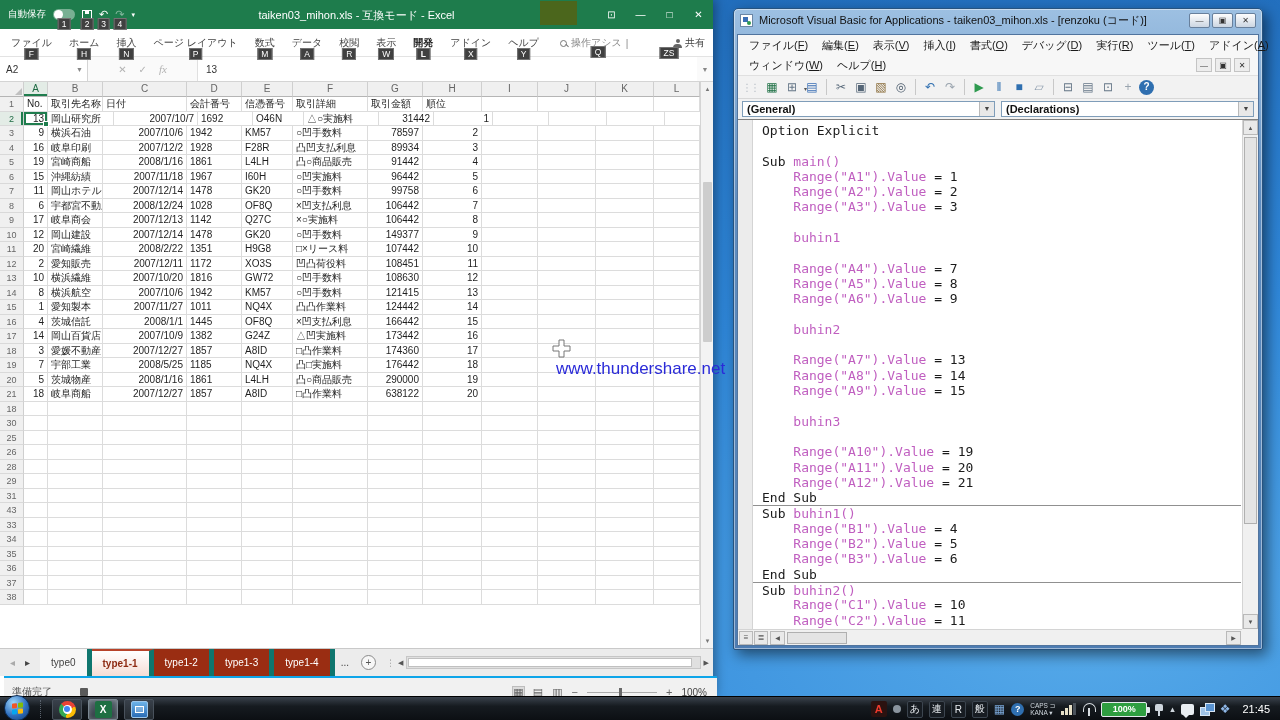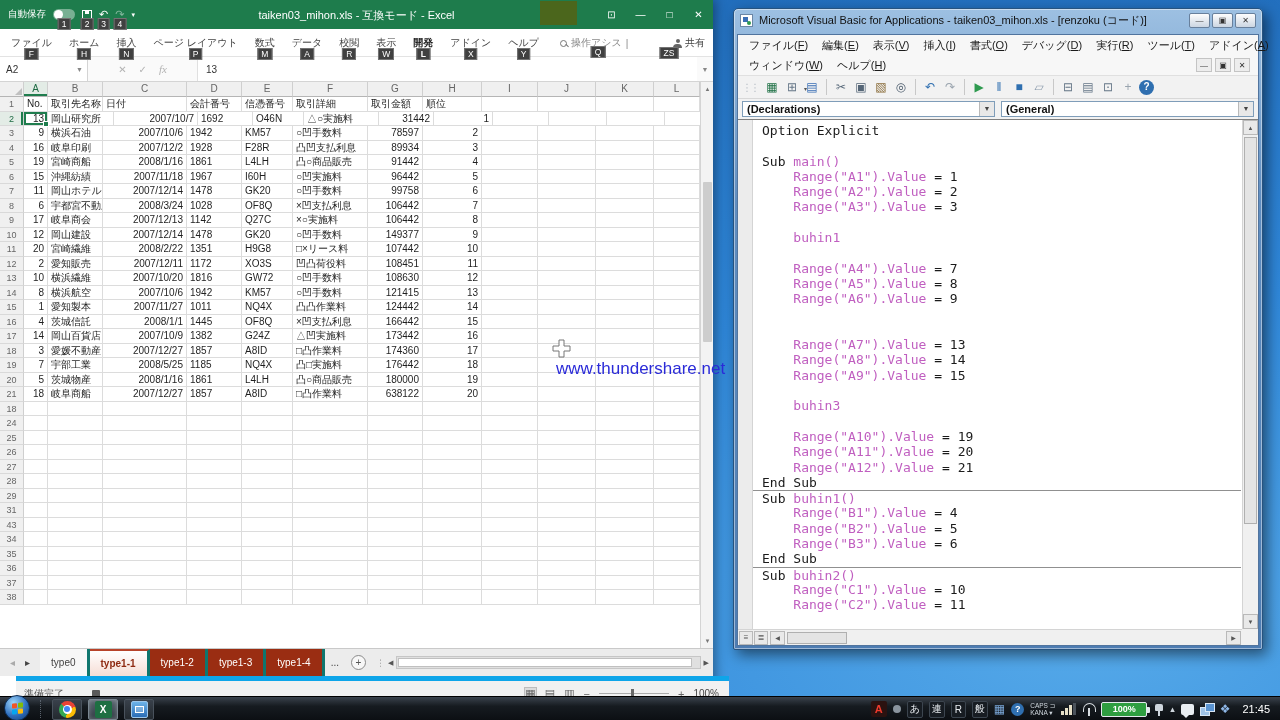"(Declarations)" div.vcombo { order: before "(General)" -> after "(General)" }
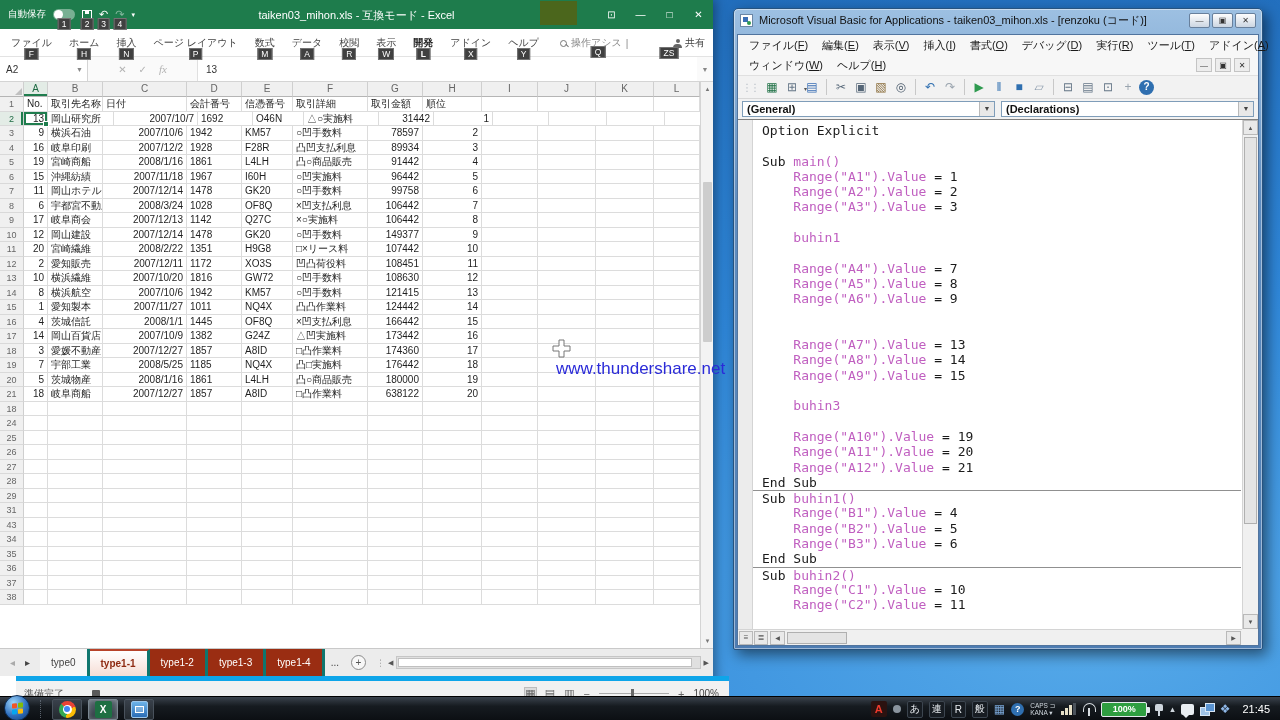"2008/3/24" div.xl-cell { text: 2008/3/24 -> 2008/12/24 }
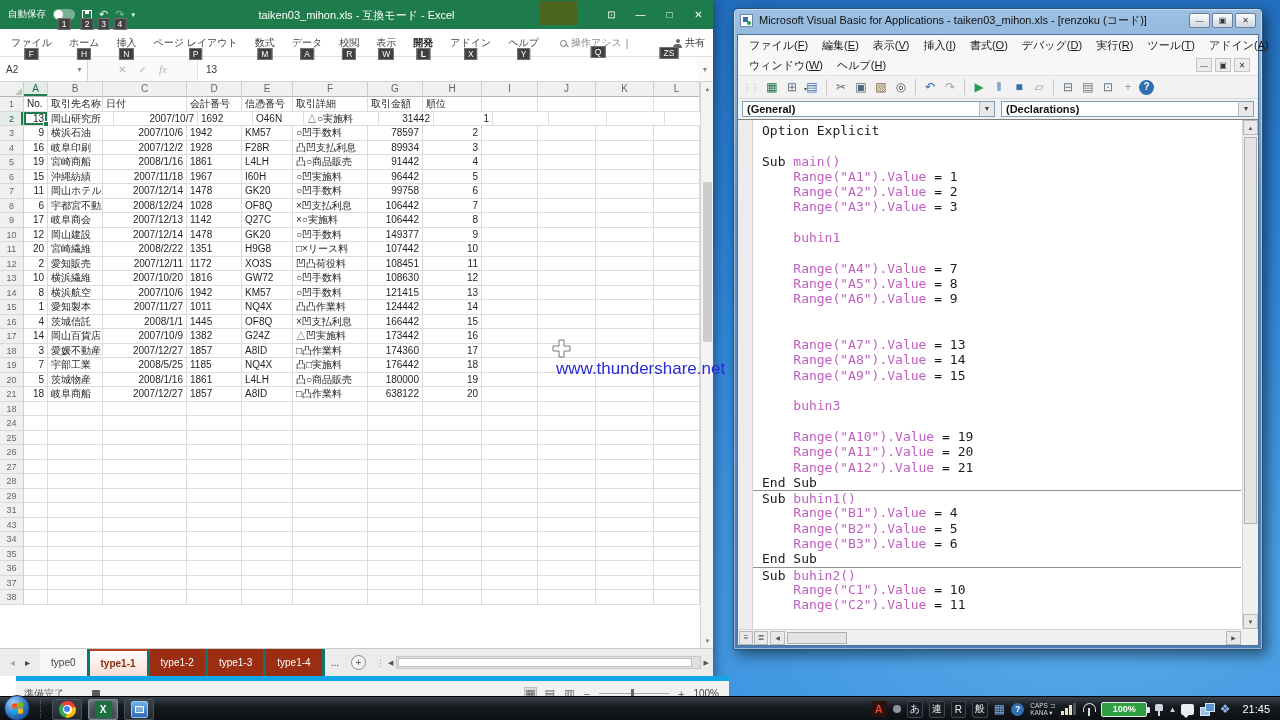"buhin2" div.cl { html: none -> <div><span> </span><span>buhin2</span></div> }
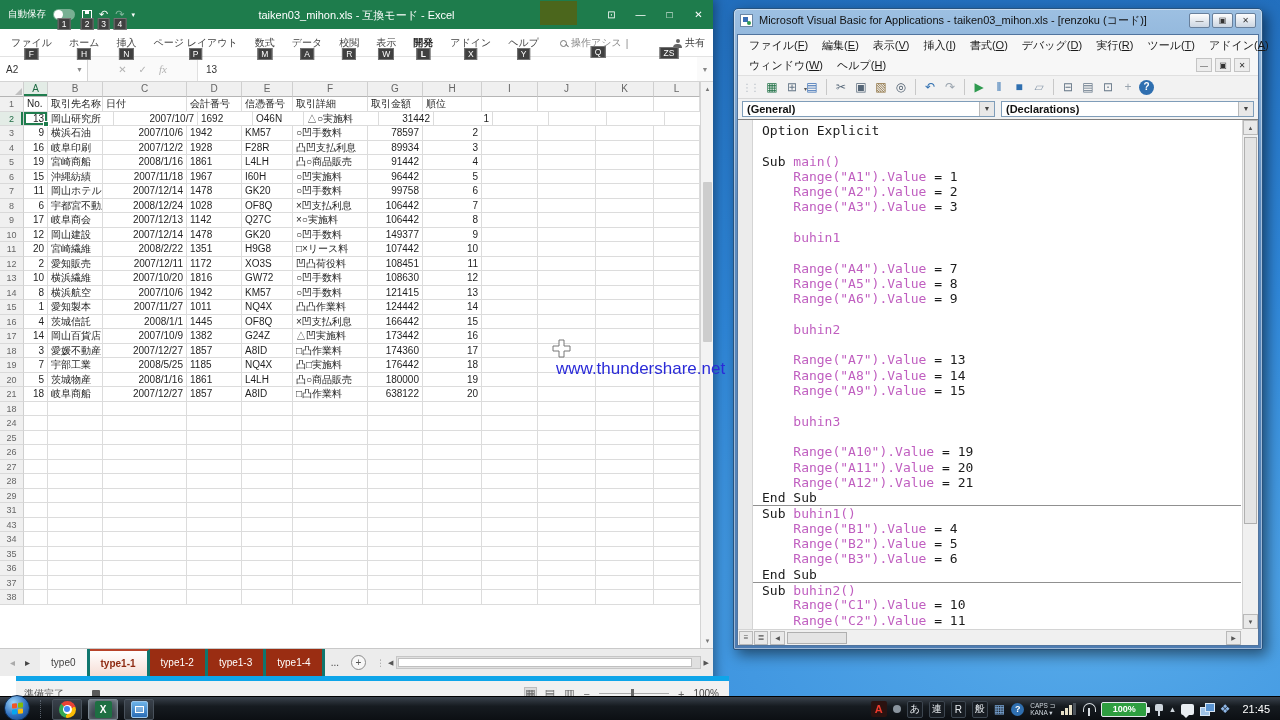"180000" div.xl-cell { text: 180000 -> 290000 }
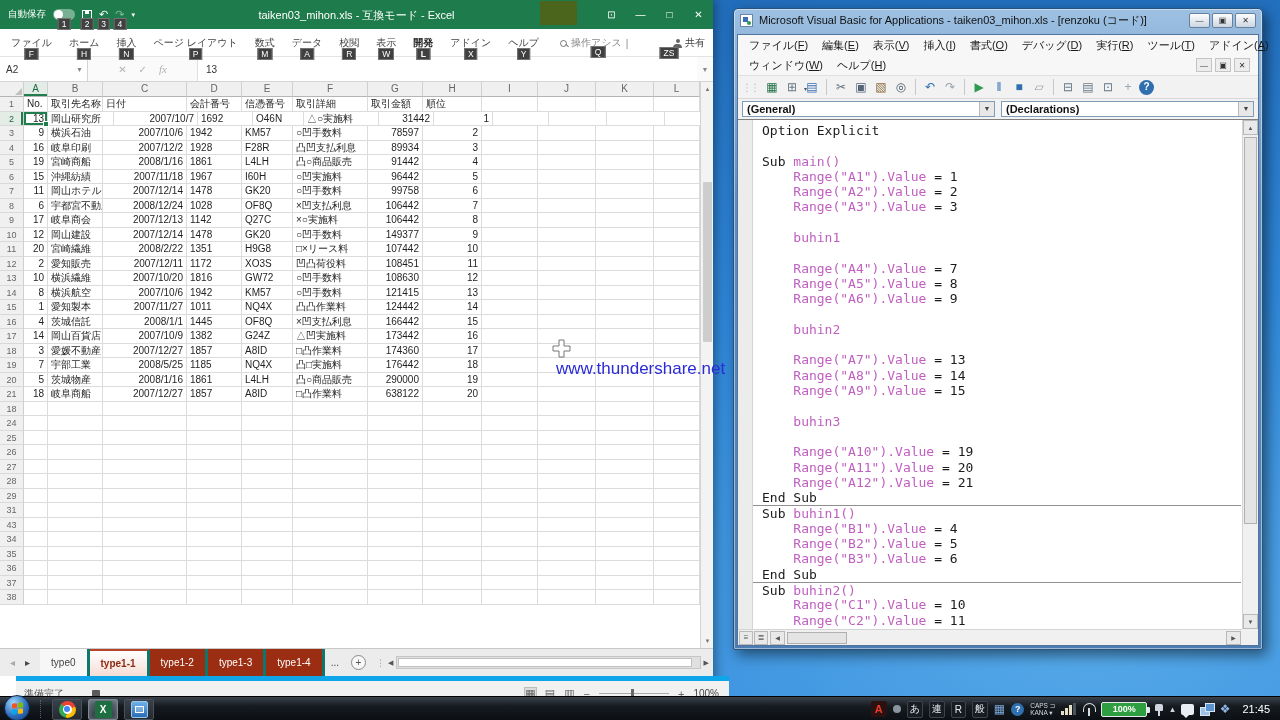"24" div.xl-rn { text: 24 -> 30 }
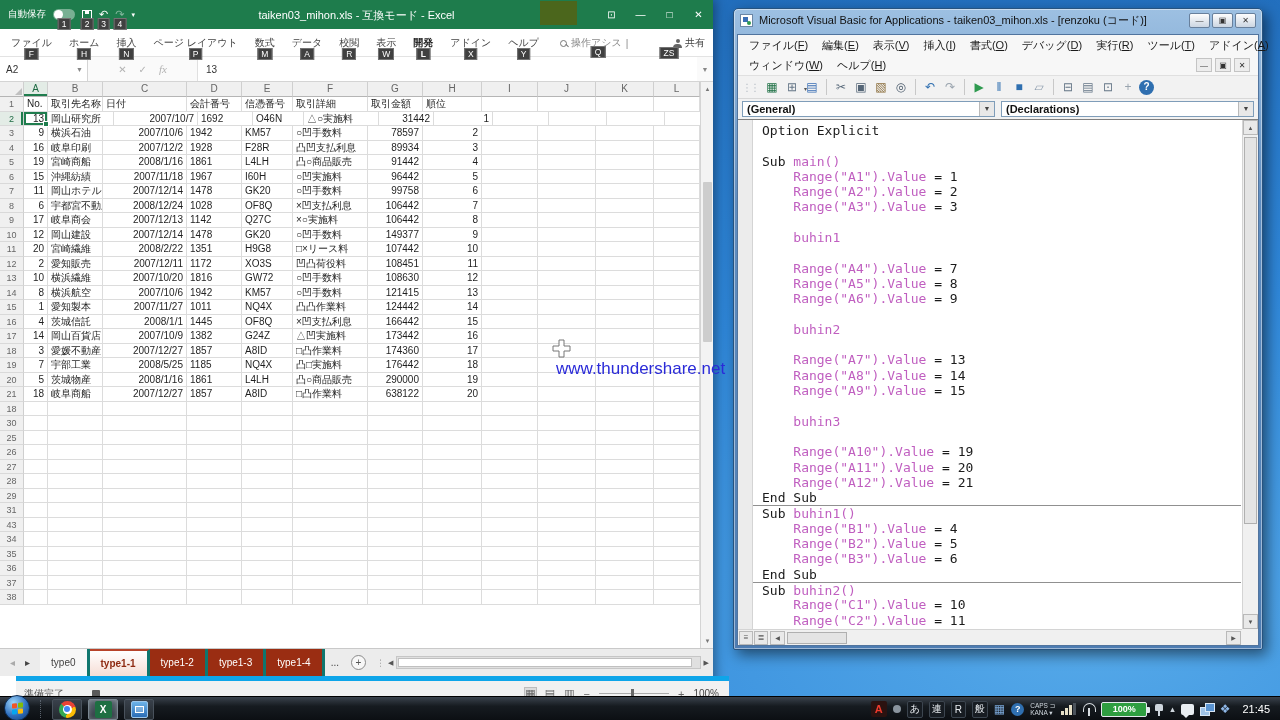"27" div.xl-row { html: <div> <div>27</div> <div></div> <div></div> <div></div> <div></div> <div></div> <div></div> <div></div> <div></div> <div></div> <div></div> <div></div> <div></div> </div> -> none }
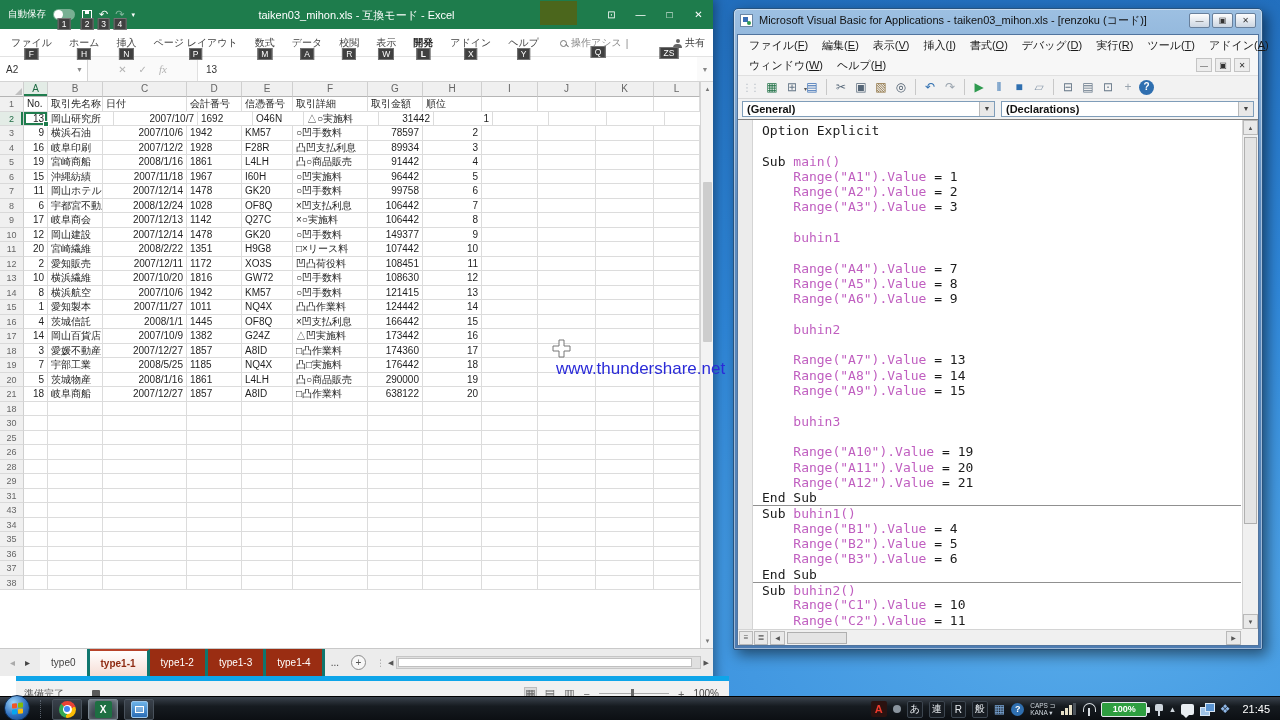"33" div.xl-row { html: none -> <div> <div>33</div> <div></div> <div></div> <div></div> <div></div> <div></div> <div></div> <div></div> <div></div> <div></div> <div></div> <div></div> <div></div> </div> }
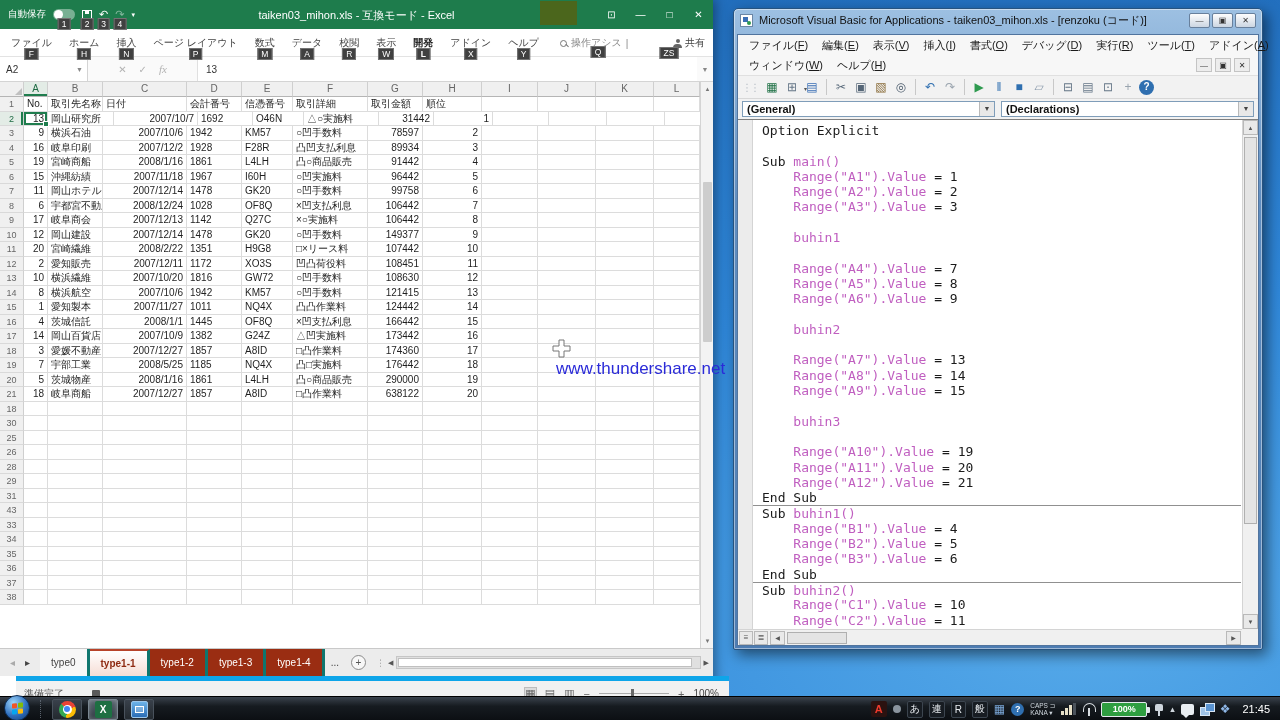"type0" .stab { border-right: 3px solid #0f766e -> 5px solid #0f766e }
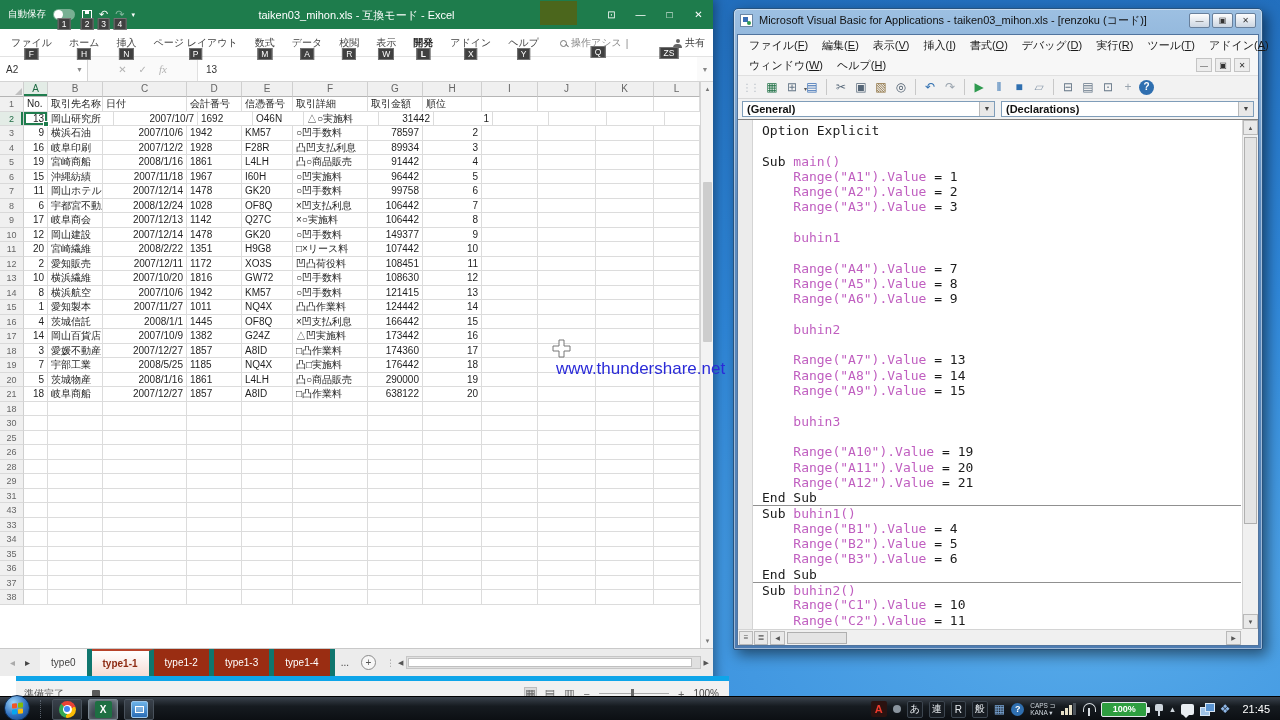"準備完了" .sbar { border-top: 5px solid #0ea5e9 -> 2px solid #0ea5e9; left: 16px -> 4px }
